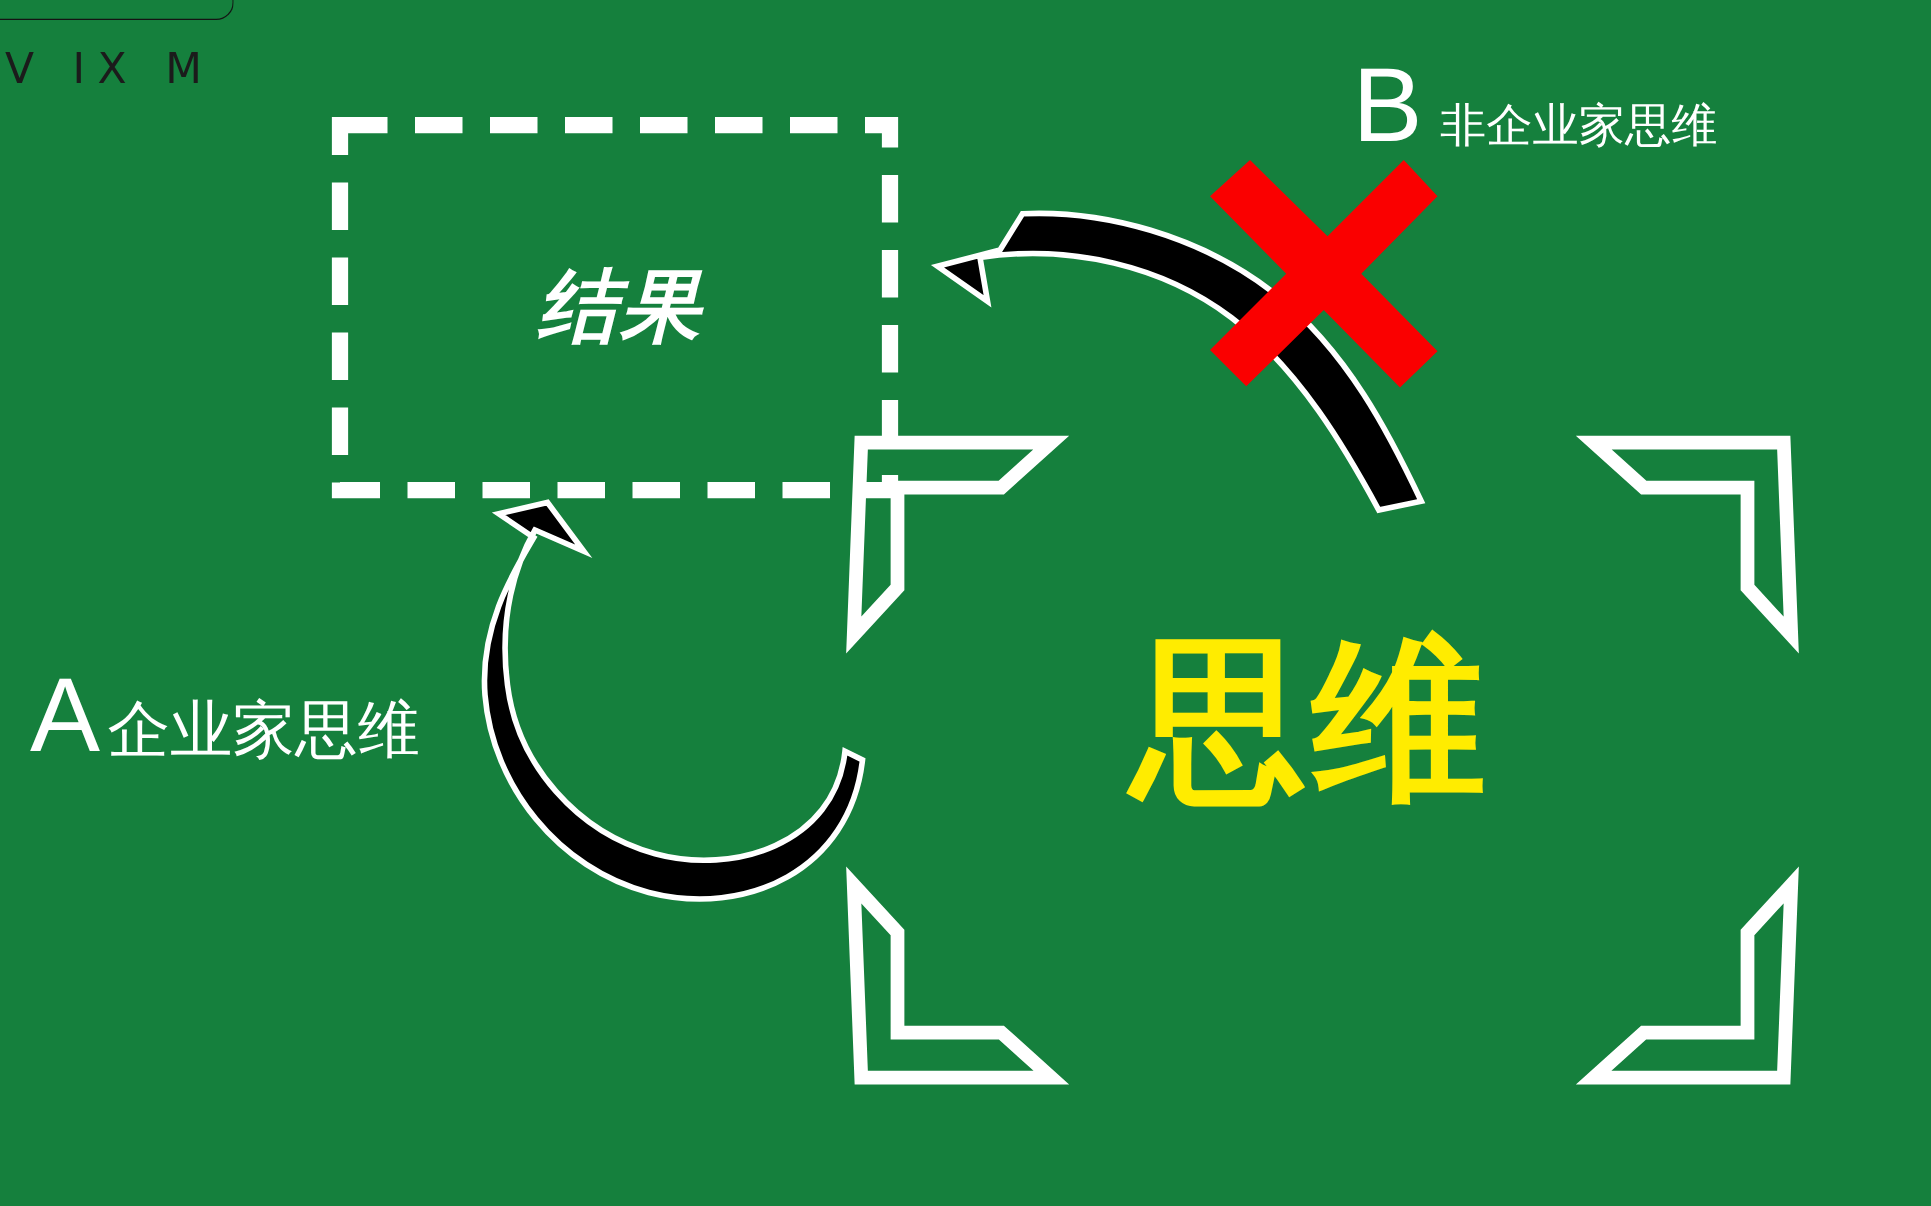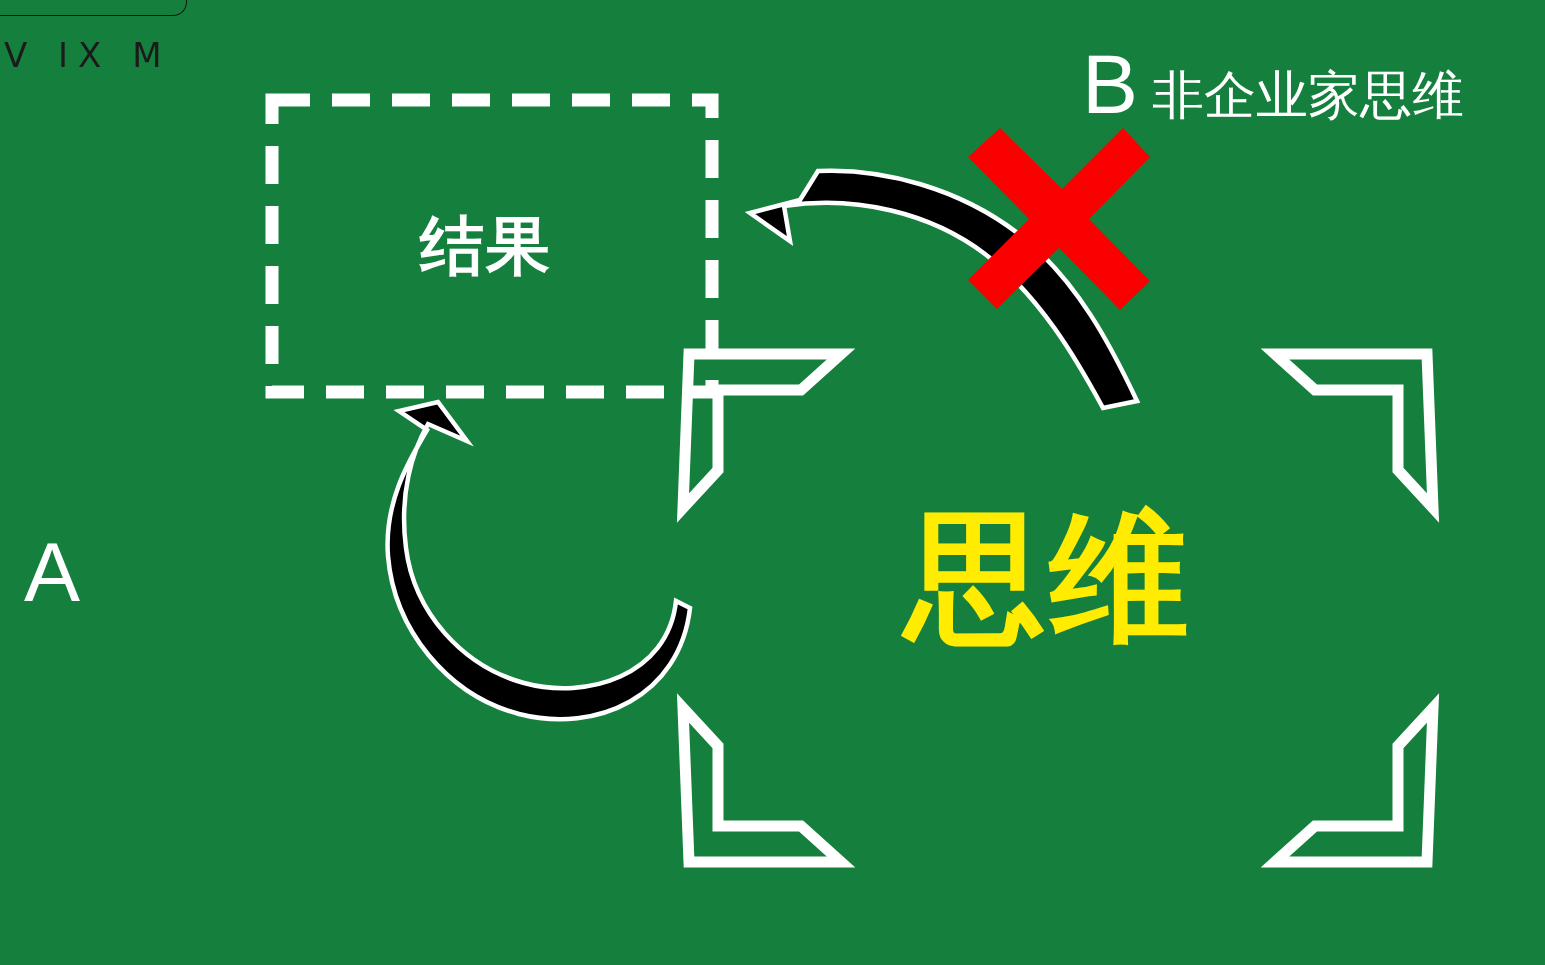"非企业家思维" #label-b .label-cn { font-size: 52px -> 37px }
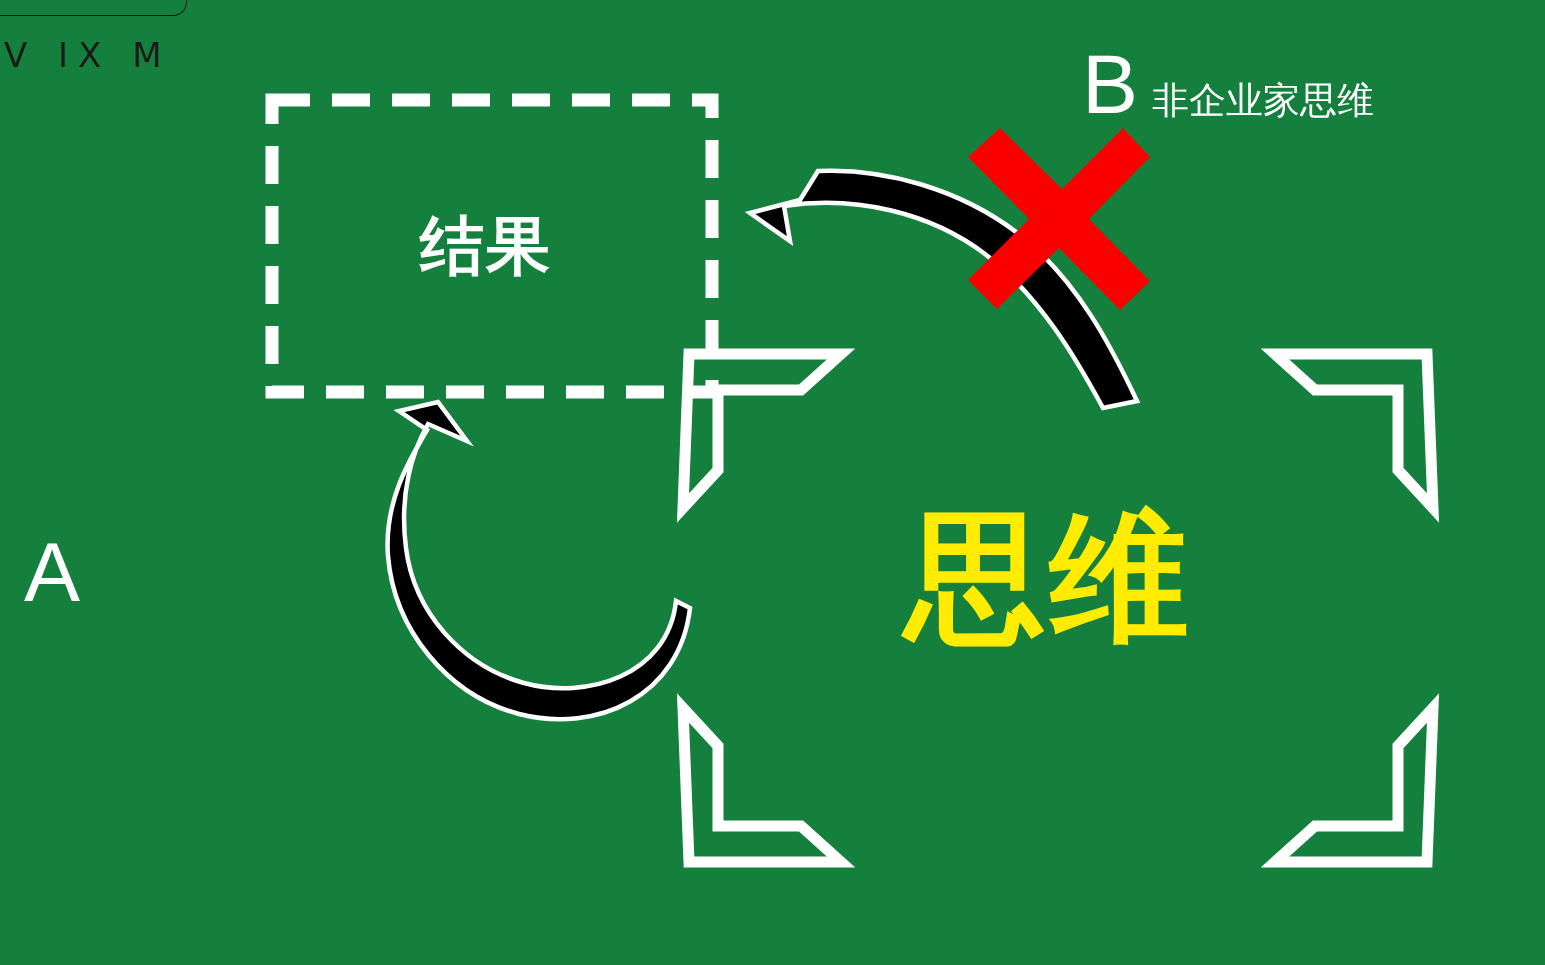"结果" .result-box { font-style: none -> italic; left: 260px -> 270px }
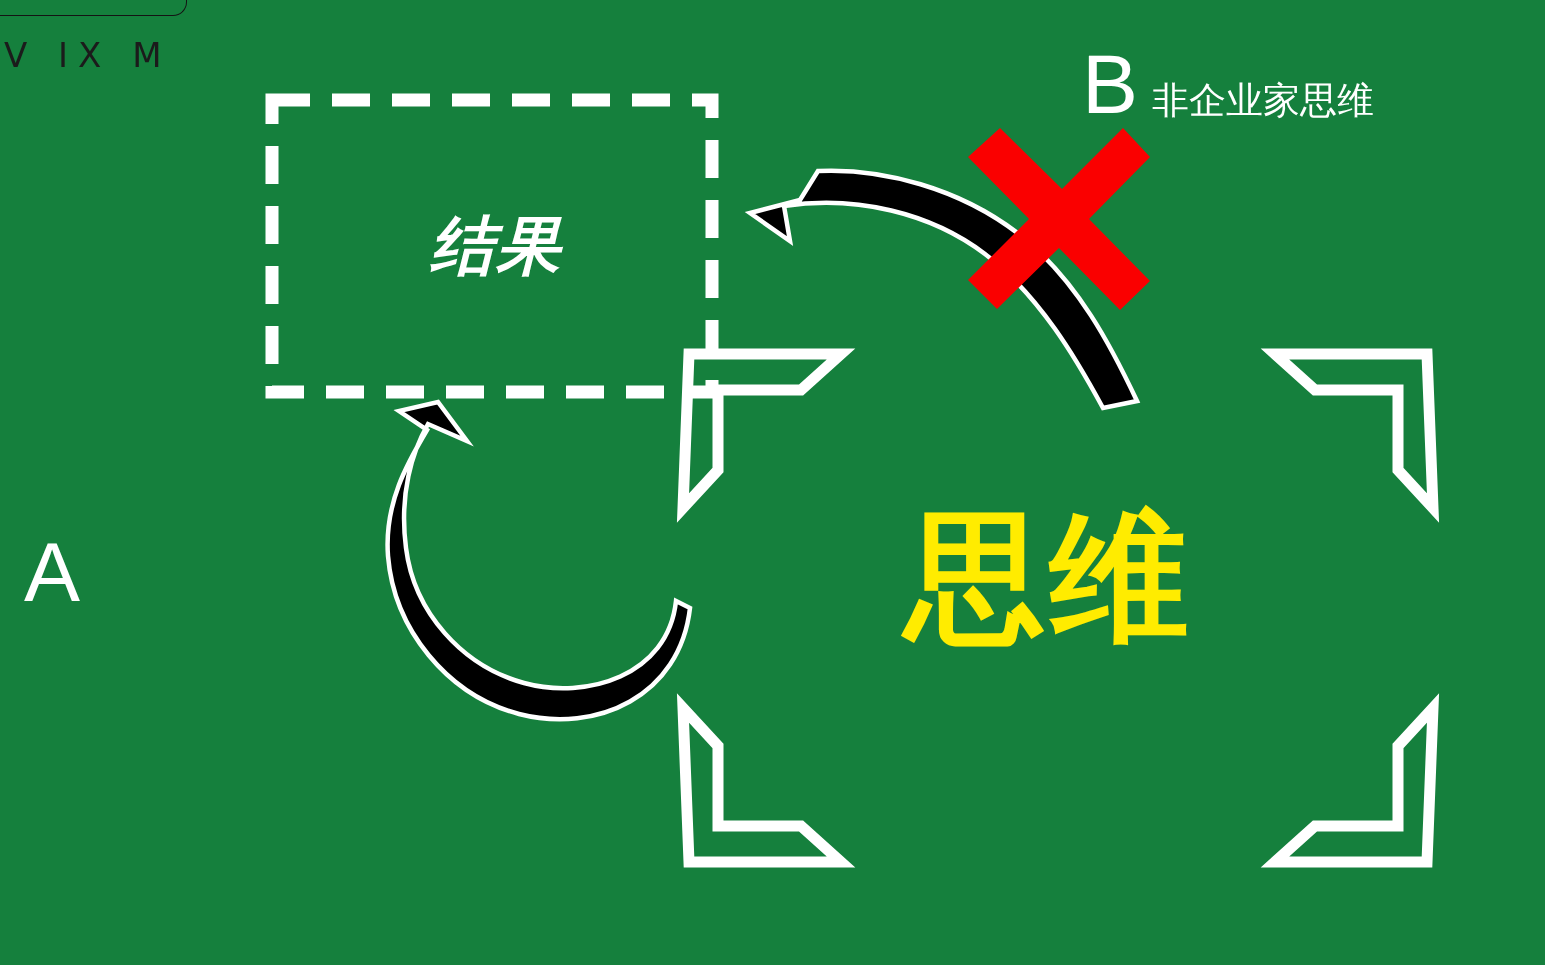"企业家思维" span.label-cn { html: none -> <span>企业家思维</span> }
